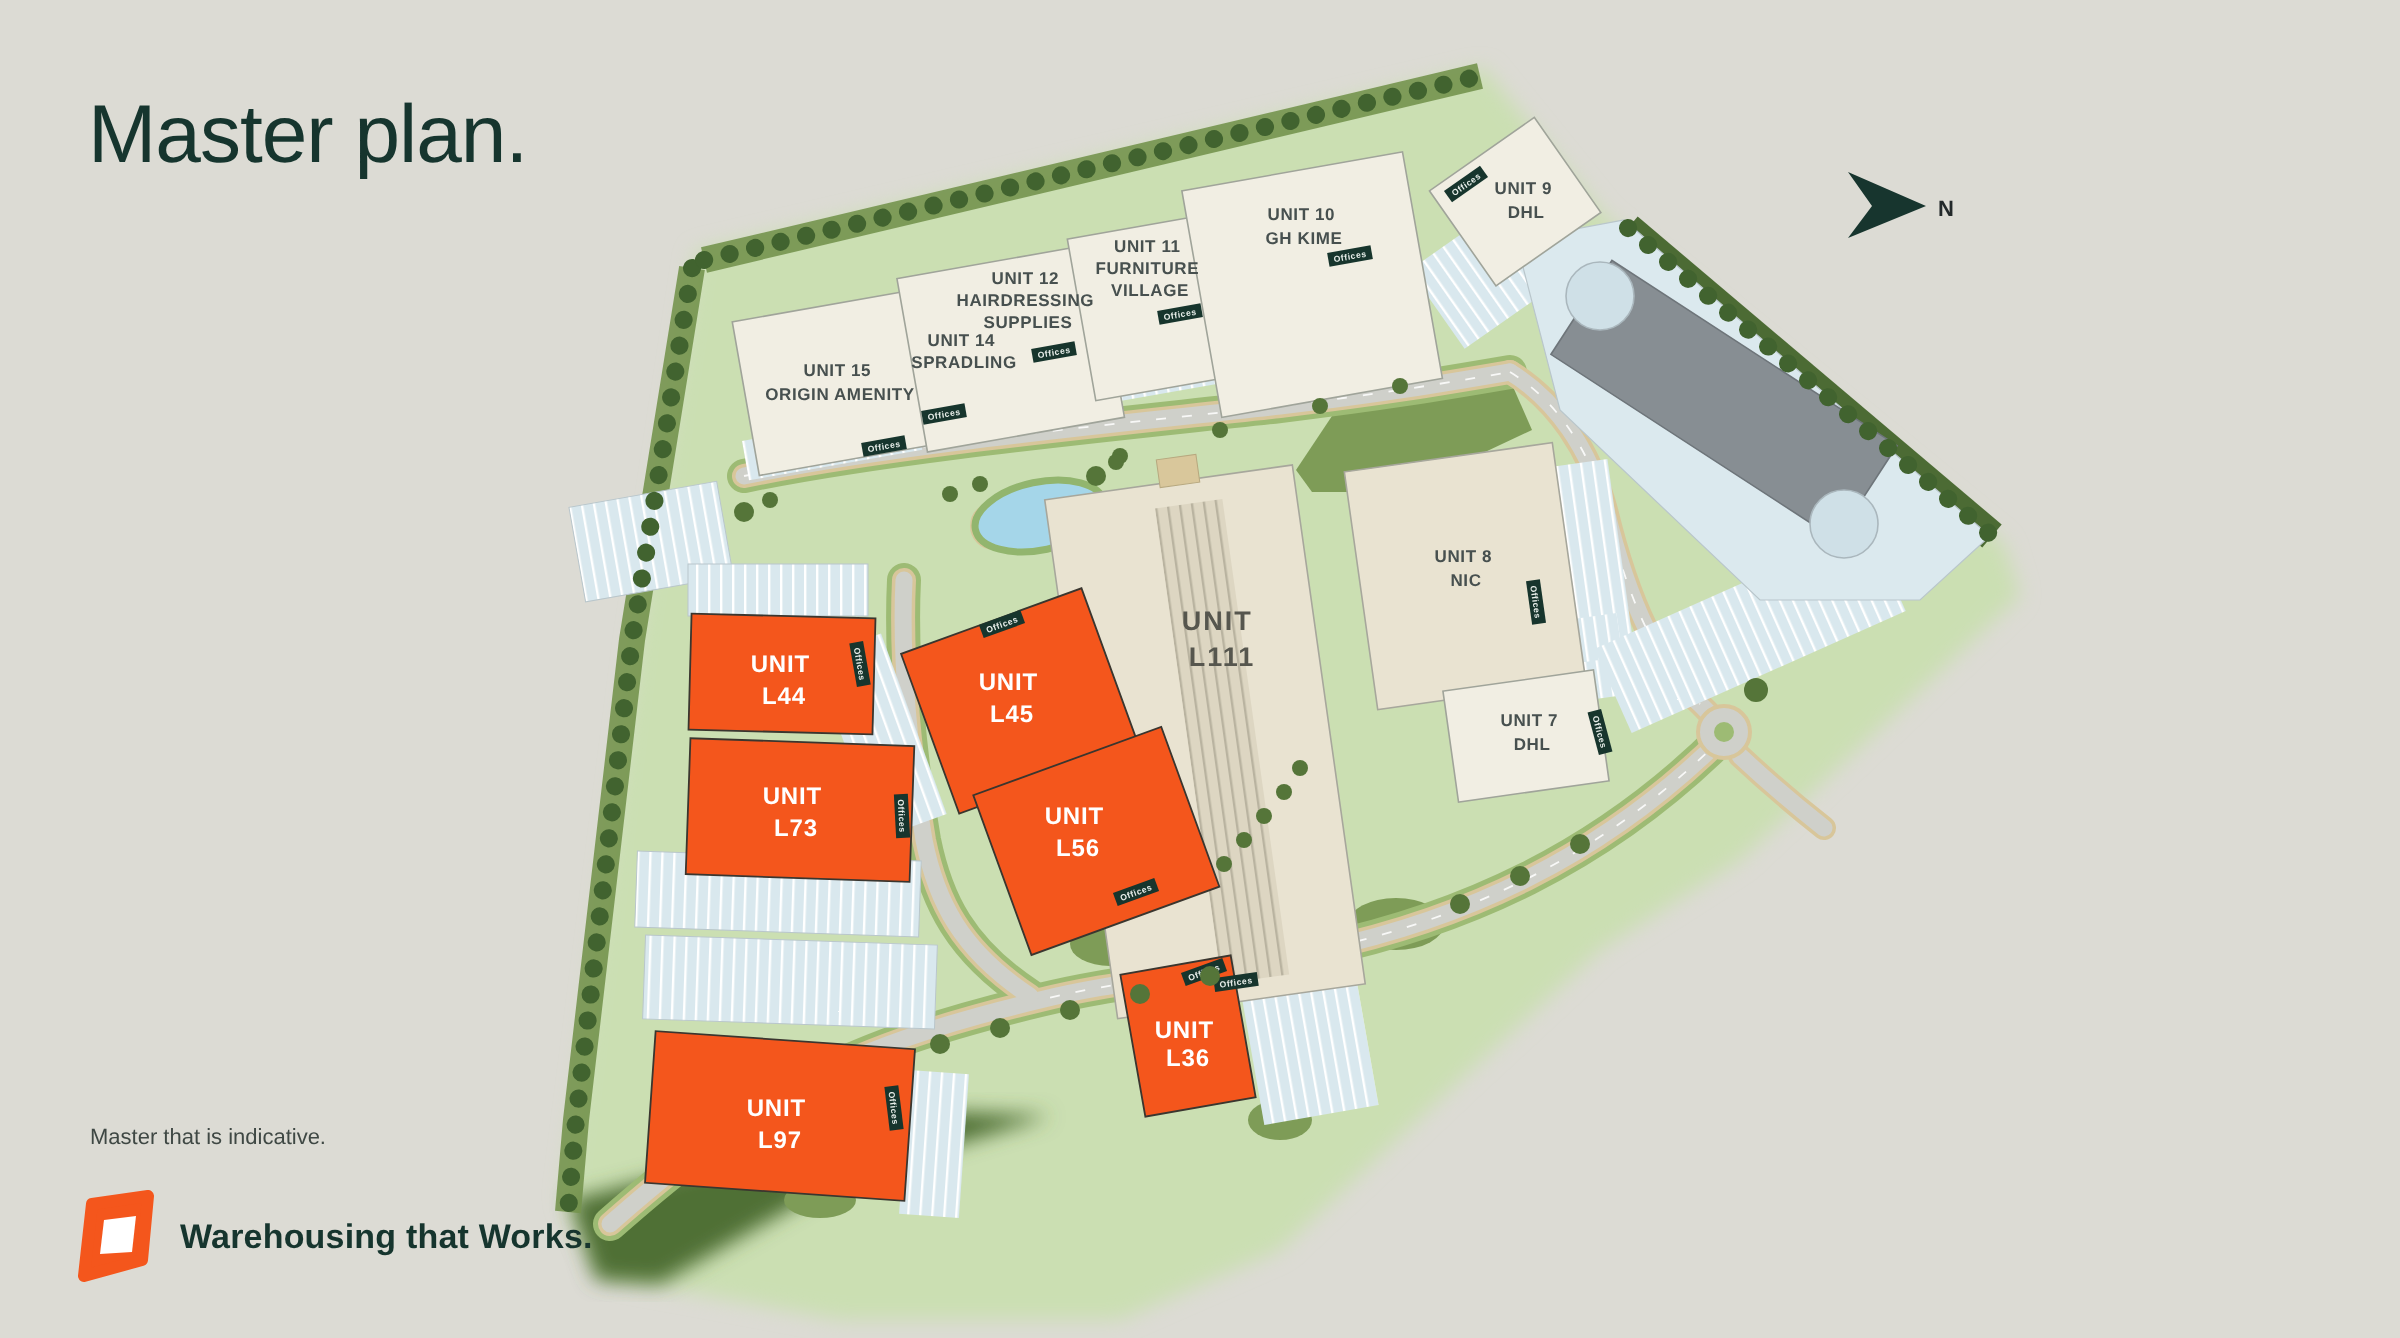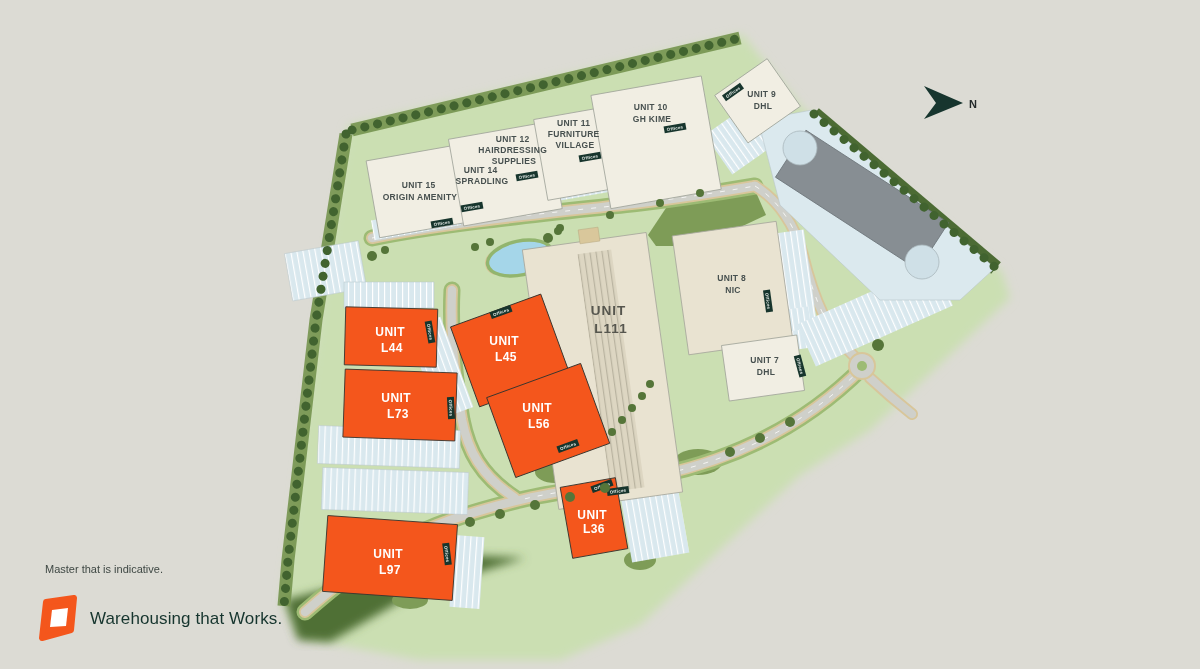"Master plan." div.page-title { html: none -> <div>Master plan.</div> }
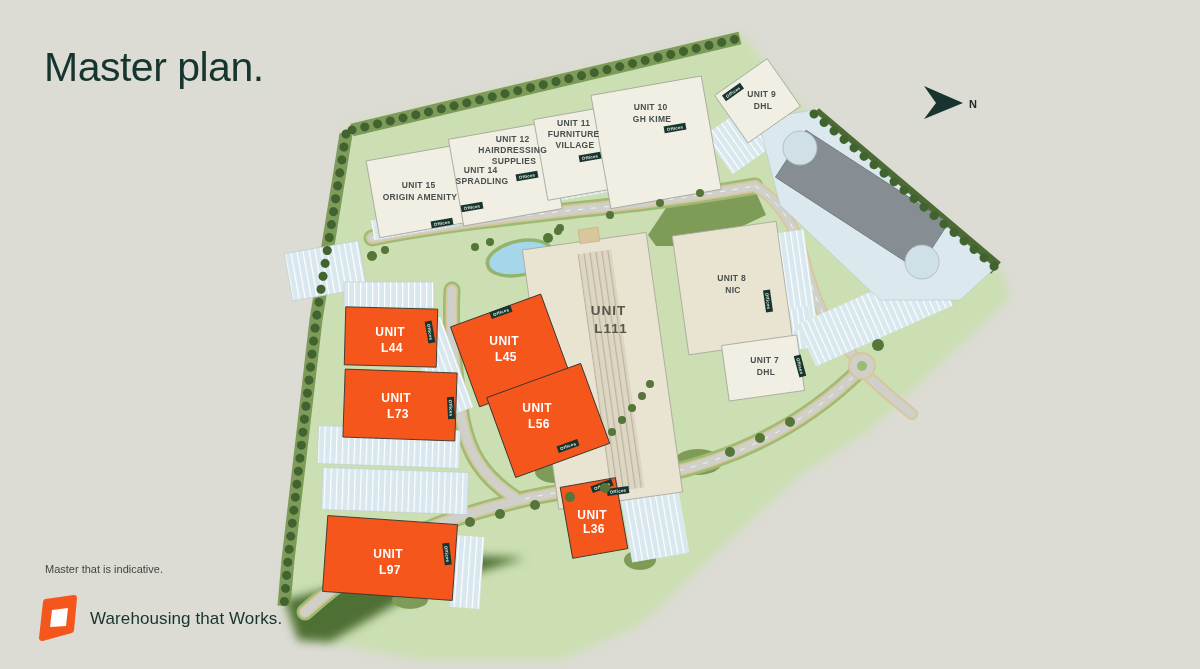"Warehousing that Works." .brand-tagline { font-weight: 400 -> 700 }
